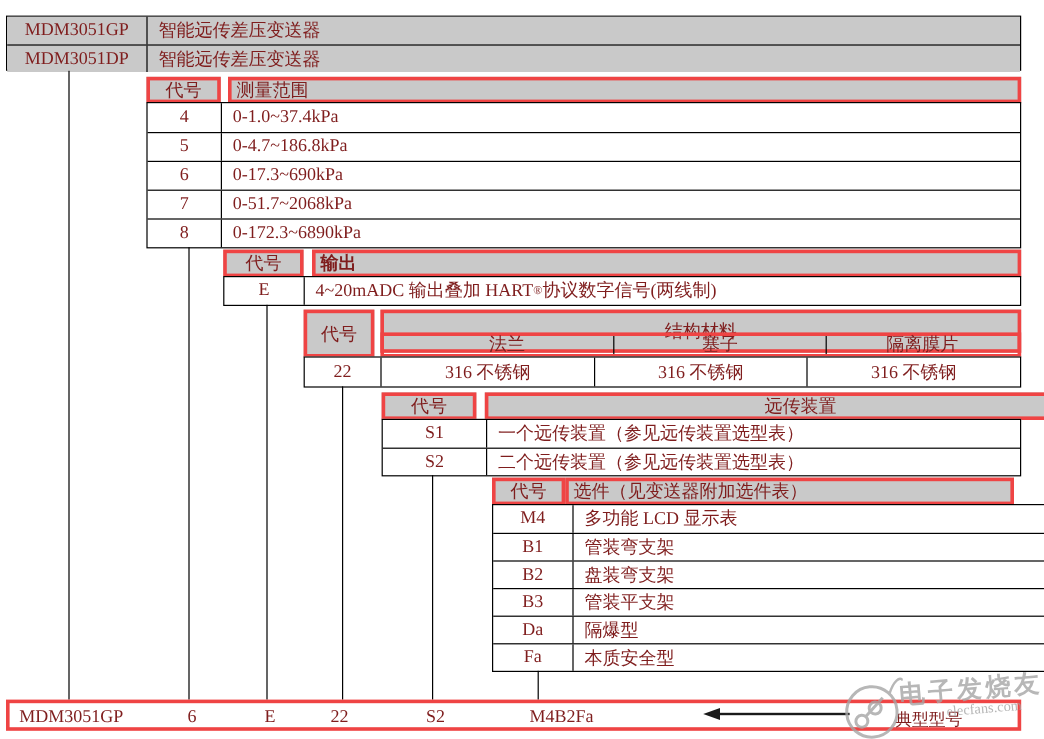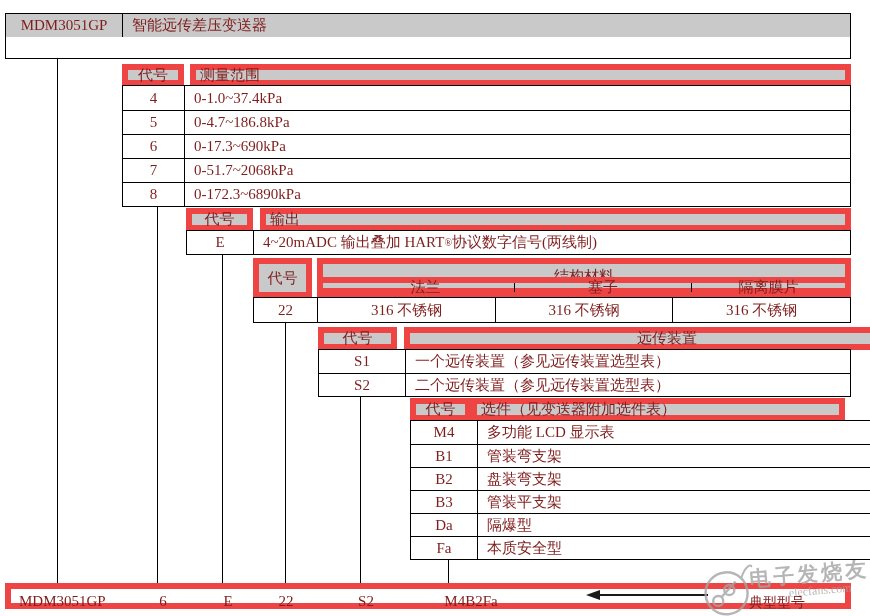"MDM3051DP" div.drow { html: none -> <div> <div>MDM3051DP</div> <div>智能远传差压变送器</div> </div> }
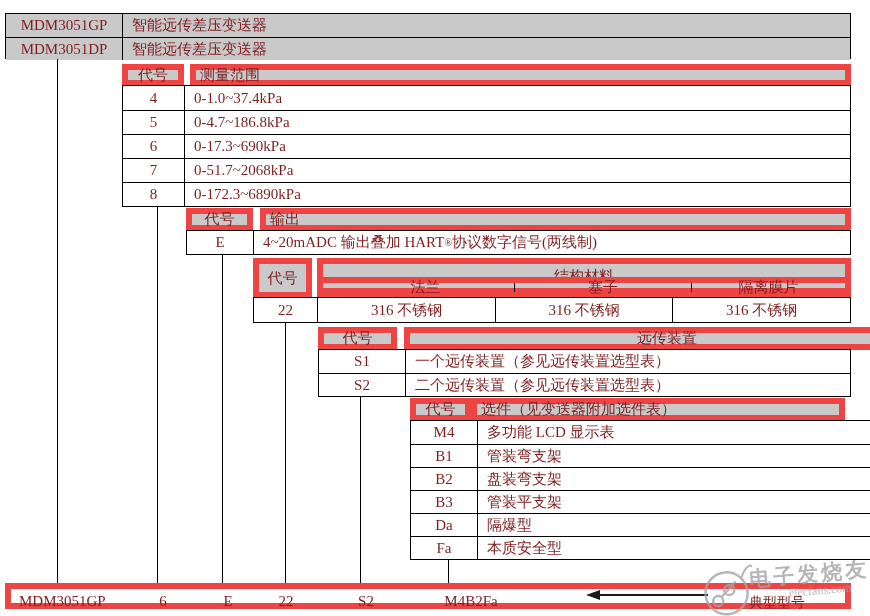"代号" .box { border: 6px solid #ef4444 -> 3px solid #ef4444 }
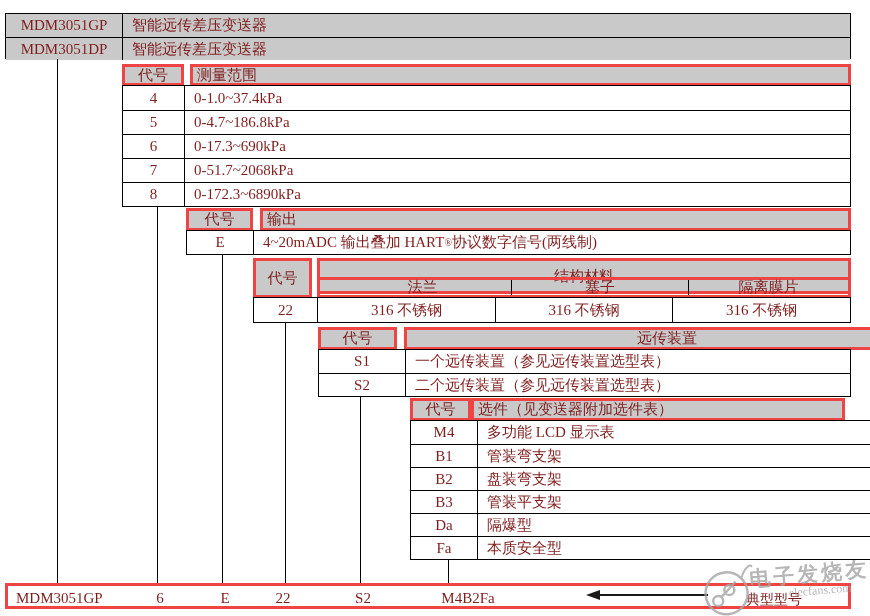"输出" div.abs { font-weight: none -> bold }
